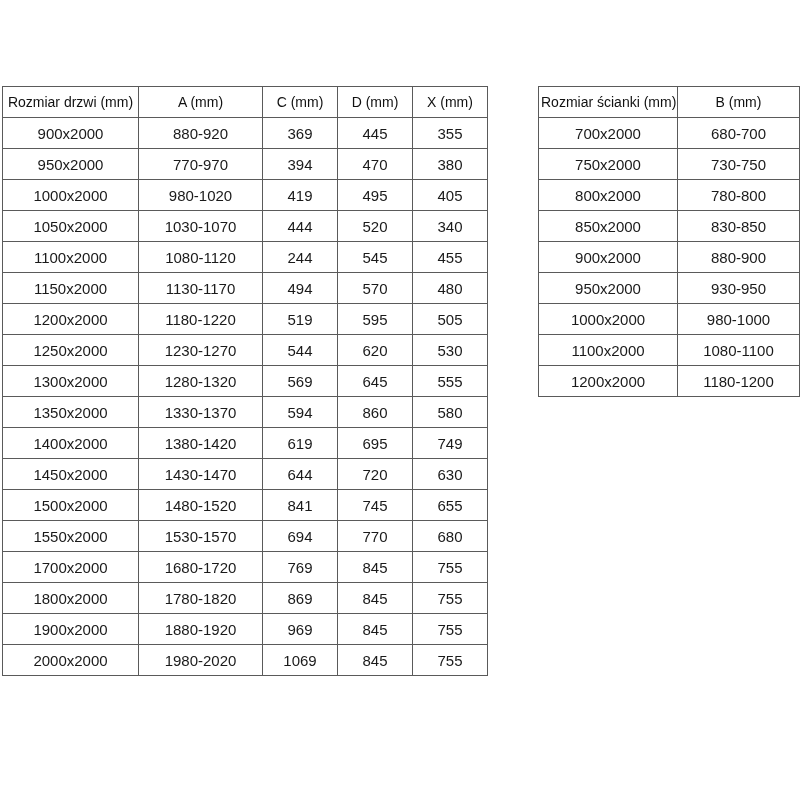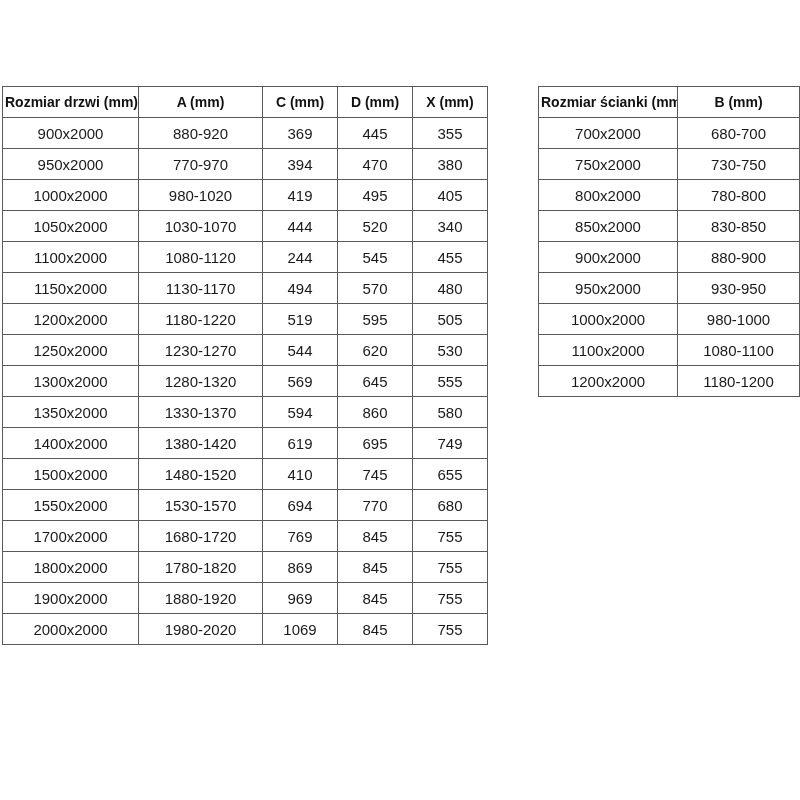"Rozmiar drzwi (mm)" .spec-table th { font-weight: bold -> normal }
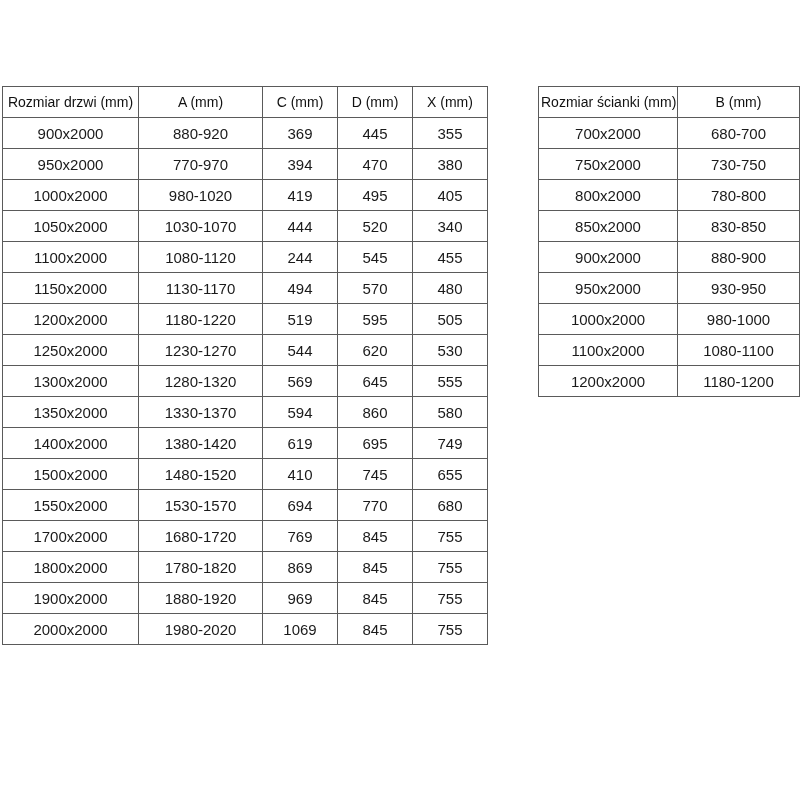"1450x2000" tr { html: none -> <tr> <td>1450x2000</td> <td>1430-1470</td> <td>644</td> <td>720</td> <td>630</td> </tr> }
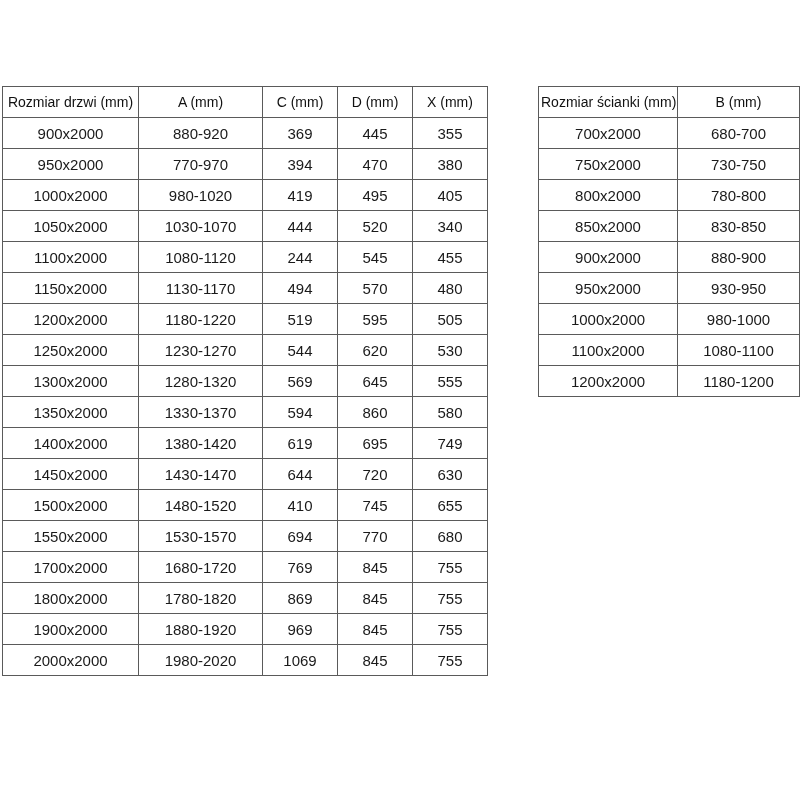"410" td { text: 410 -> 841 }
